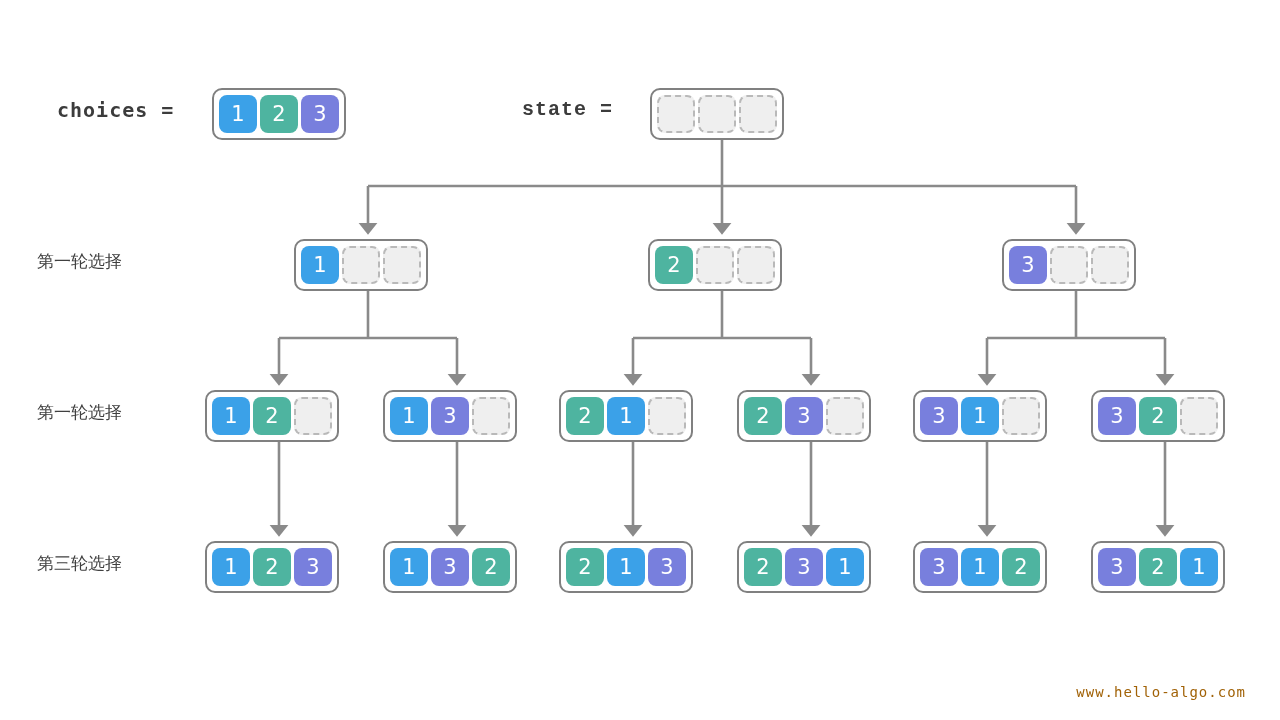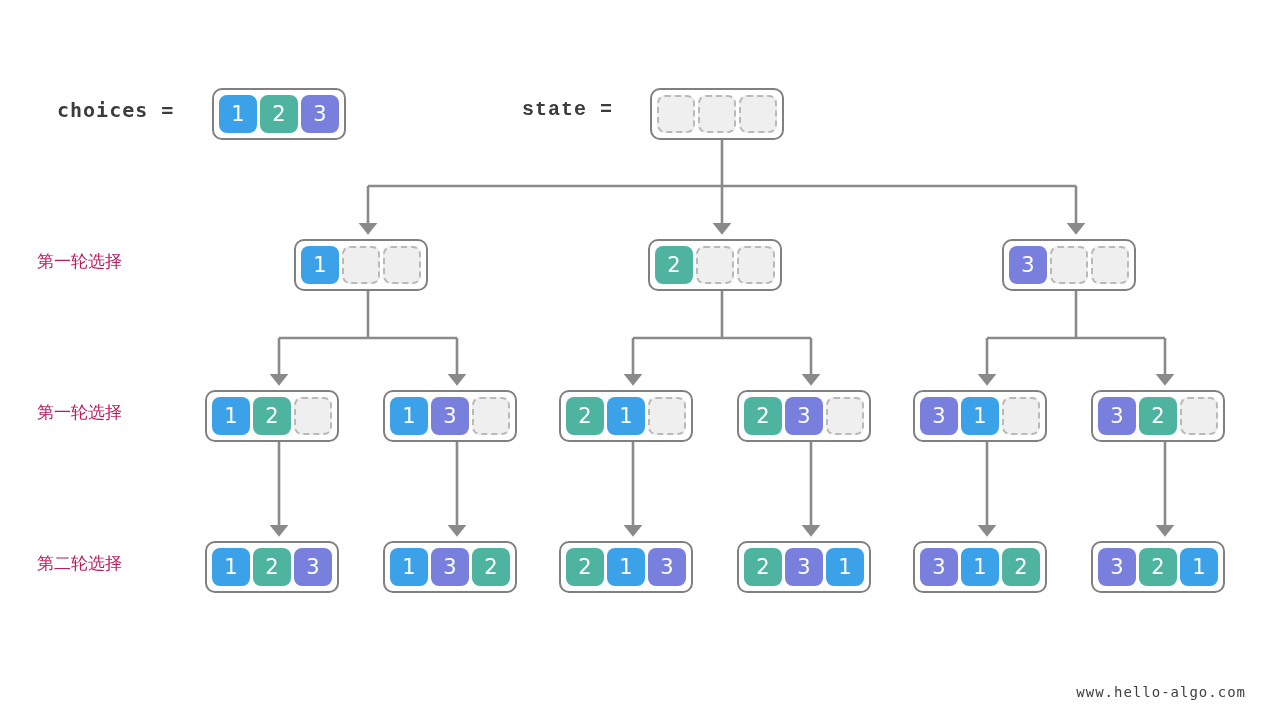"第一轮选择" .row-label { color: #be185d -> #404040 }
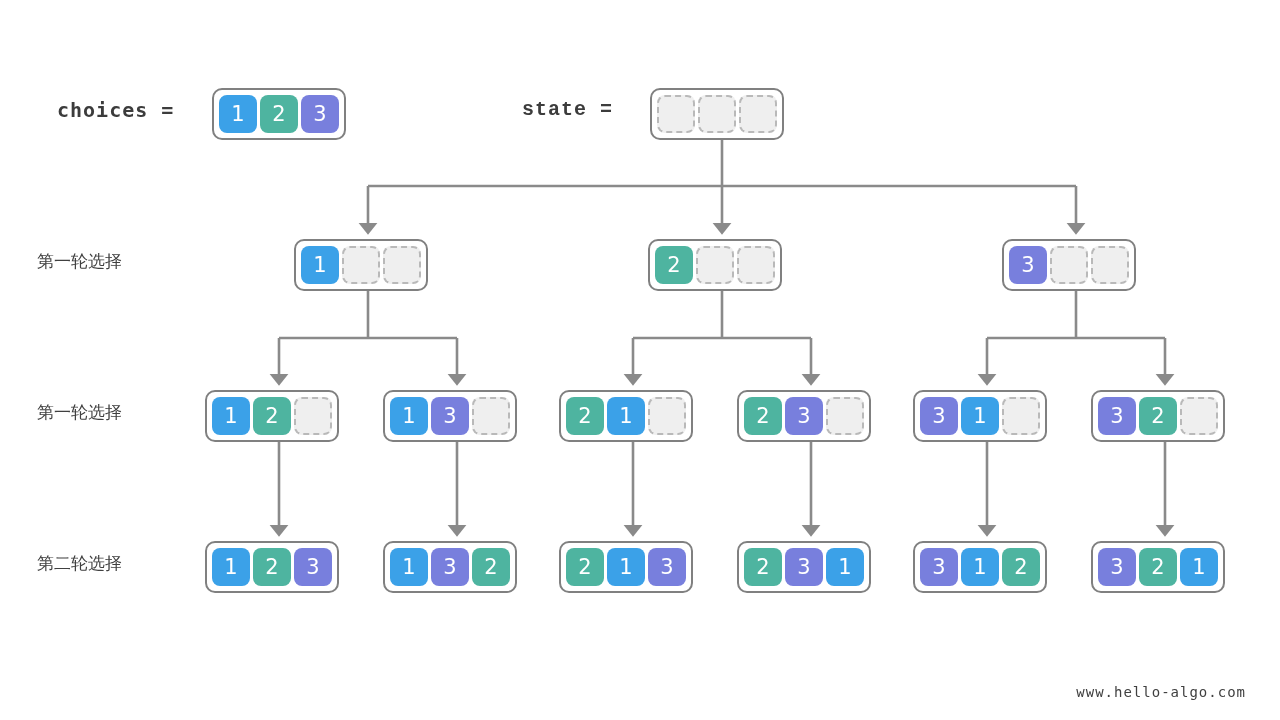"第二轮选择" div.row-label { text: 二 -> 三 }
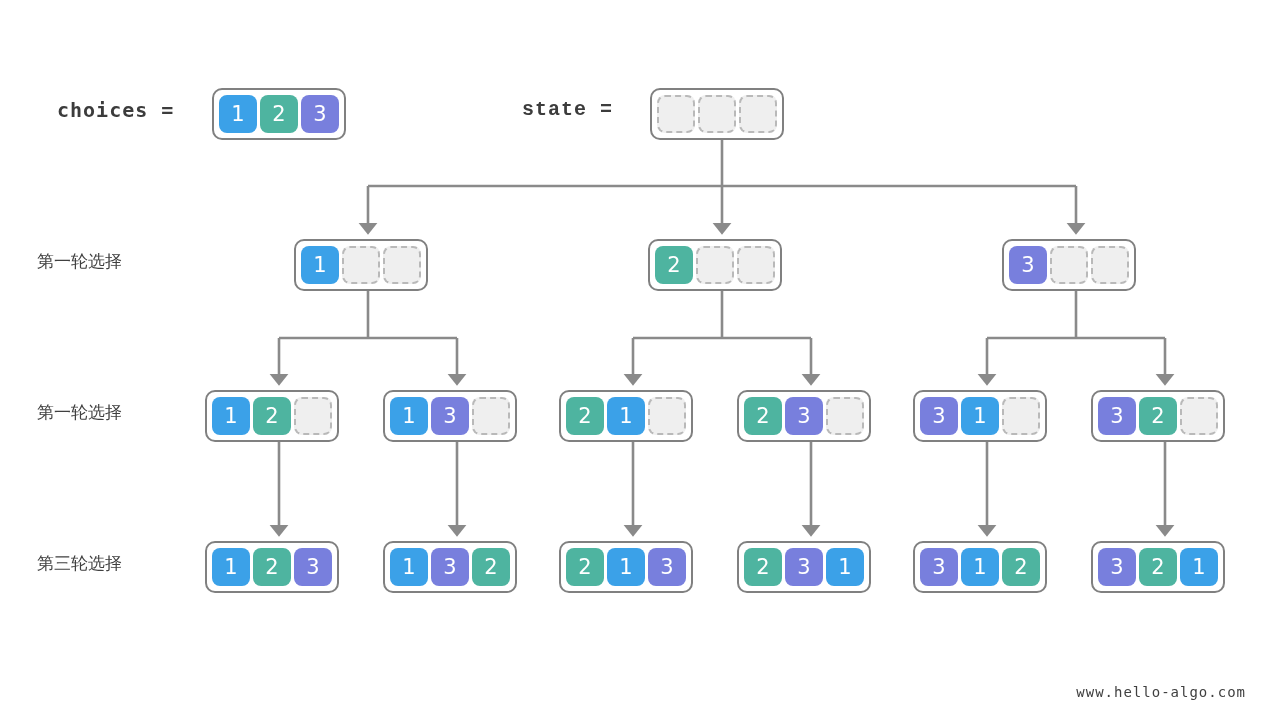"www.hello-algo.com" .watermark { color: #404040 -> #a16207 }
